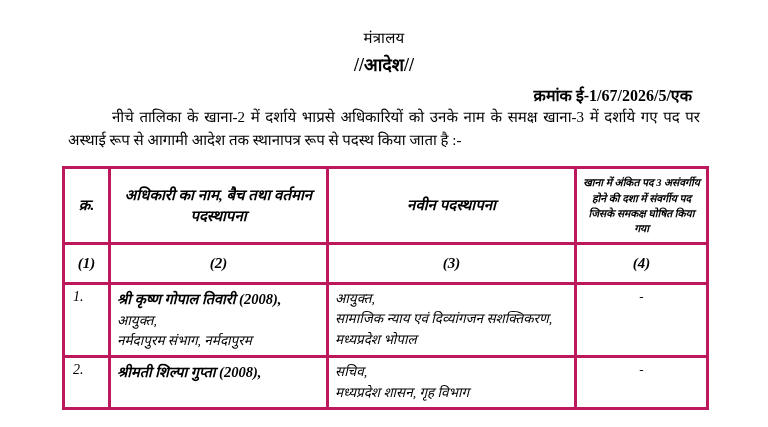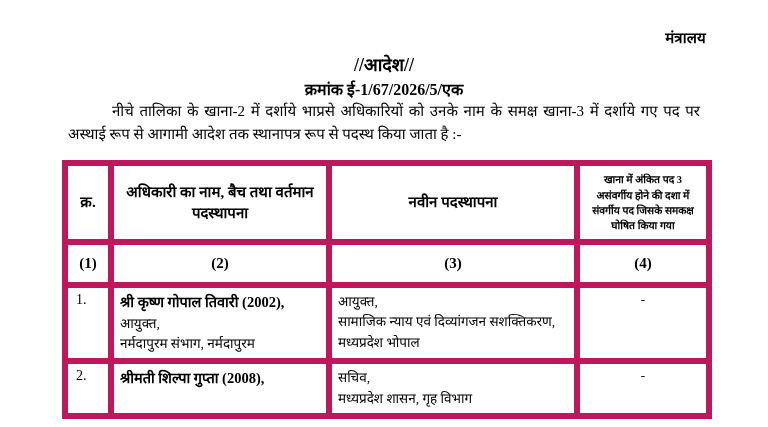"मंत्रालय" .header-line.small { font-weight: bold -> normal; text-align: right -> none }
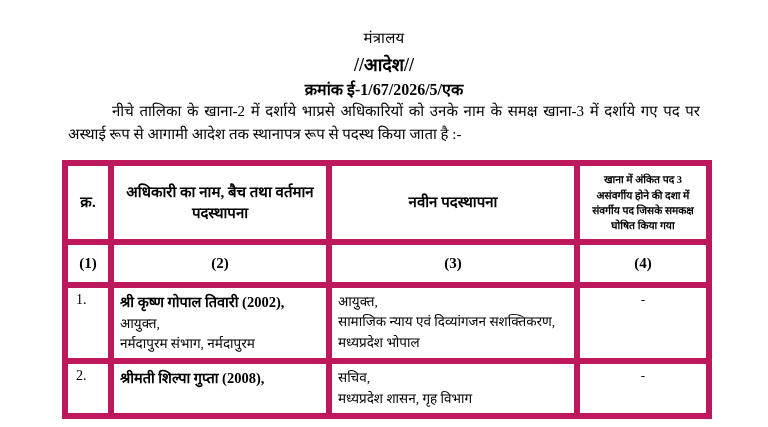"क्रमांक ई-1/67/2026/5/एक" .meta-row { justify-content: center -> flex-end; margin-top: 0 -> 6px }
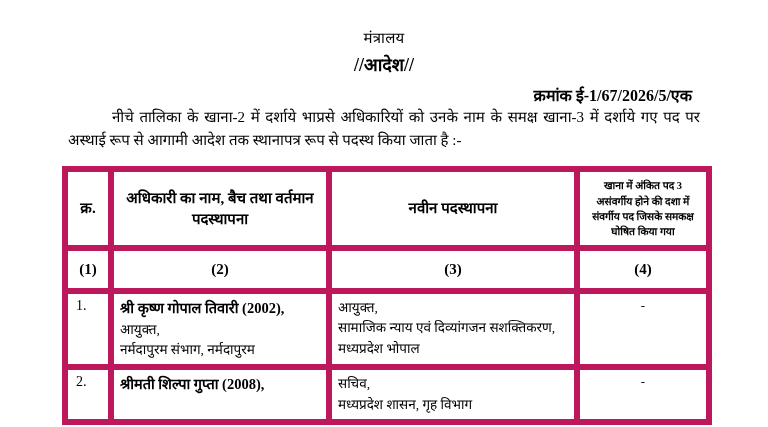"खाना में अंकित पद 3" table.main-table td, table.main-table th { border: 6px solid #be185d -> 3px solid #be185d; font-style: none -> italic }
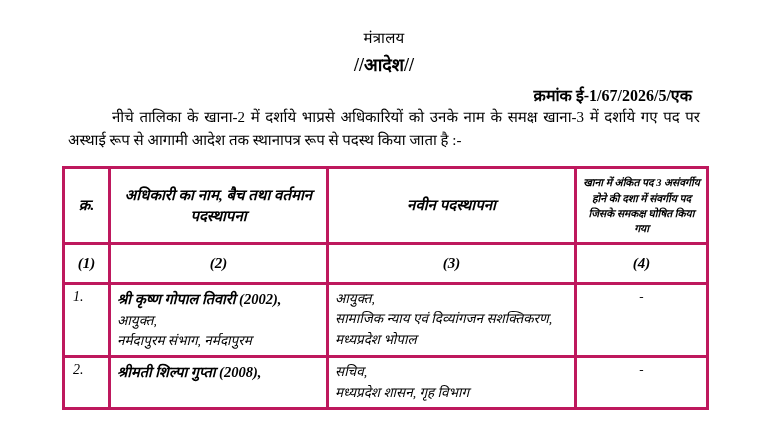"श्री कृष्ण गोपाल तिवारी (2002)," span.name { text: 2002 -> 2008 }
